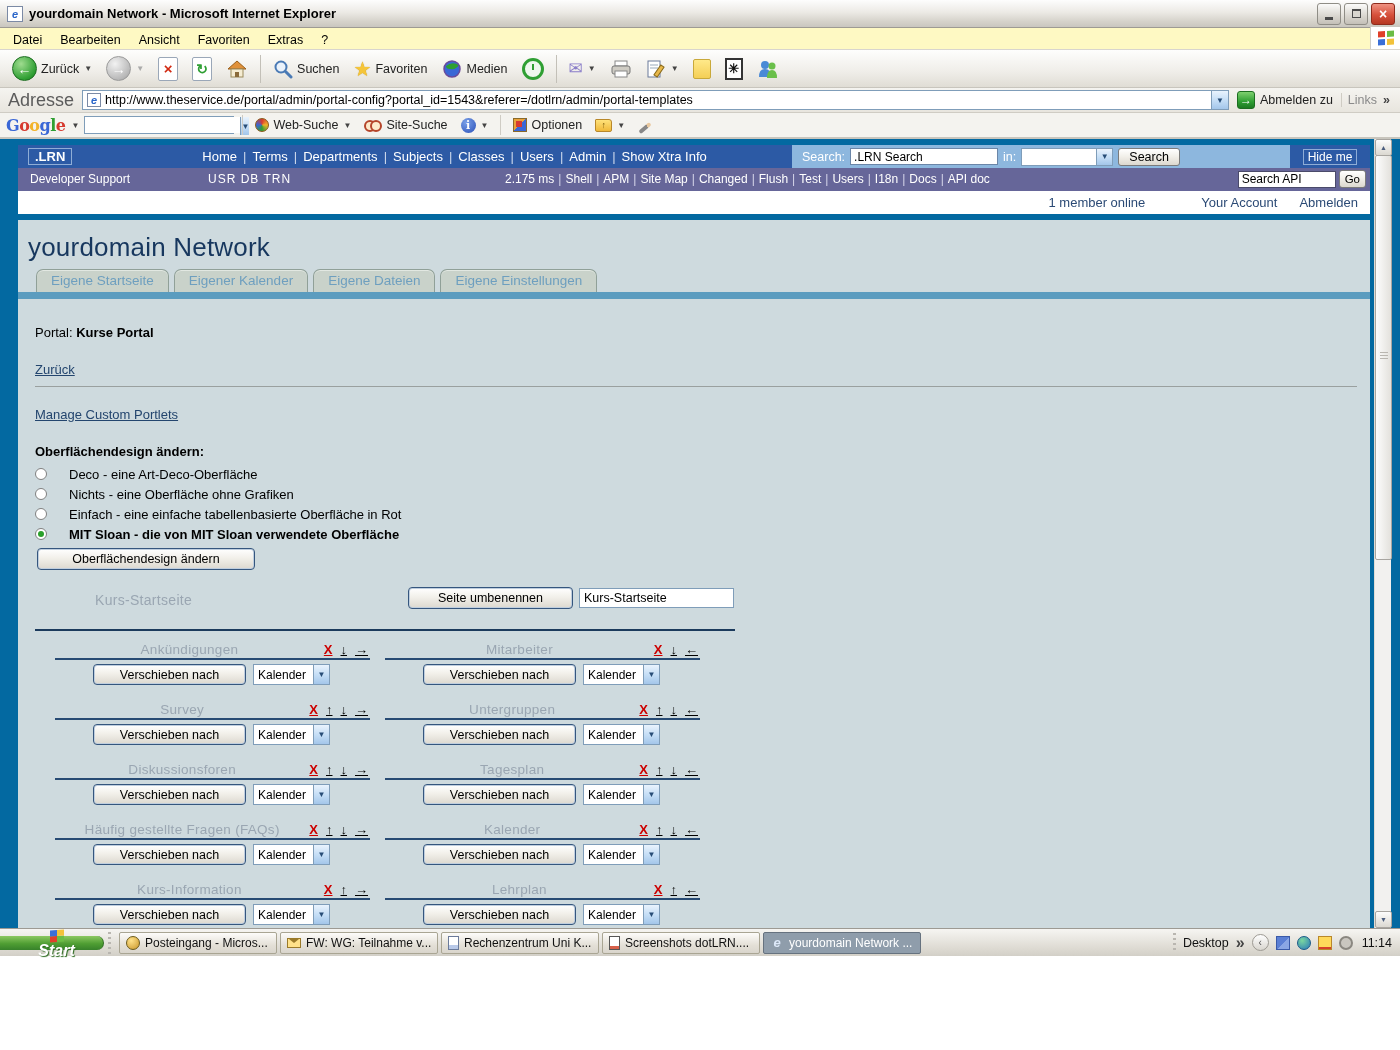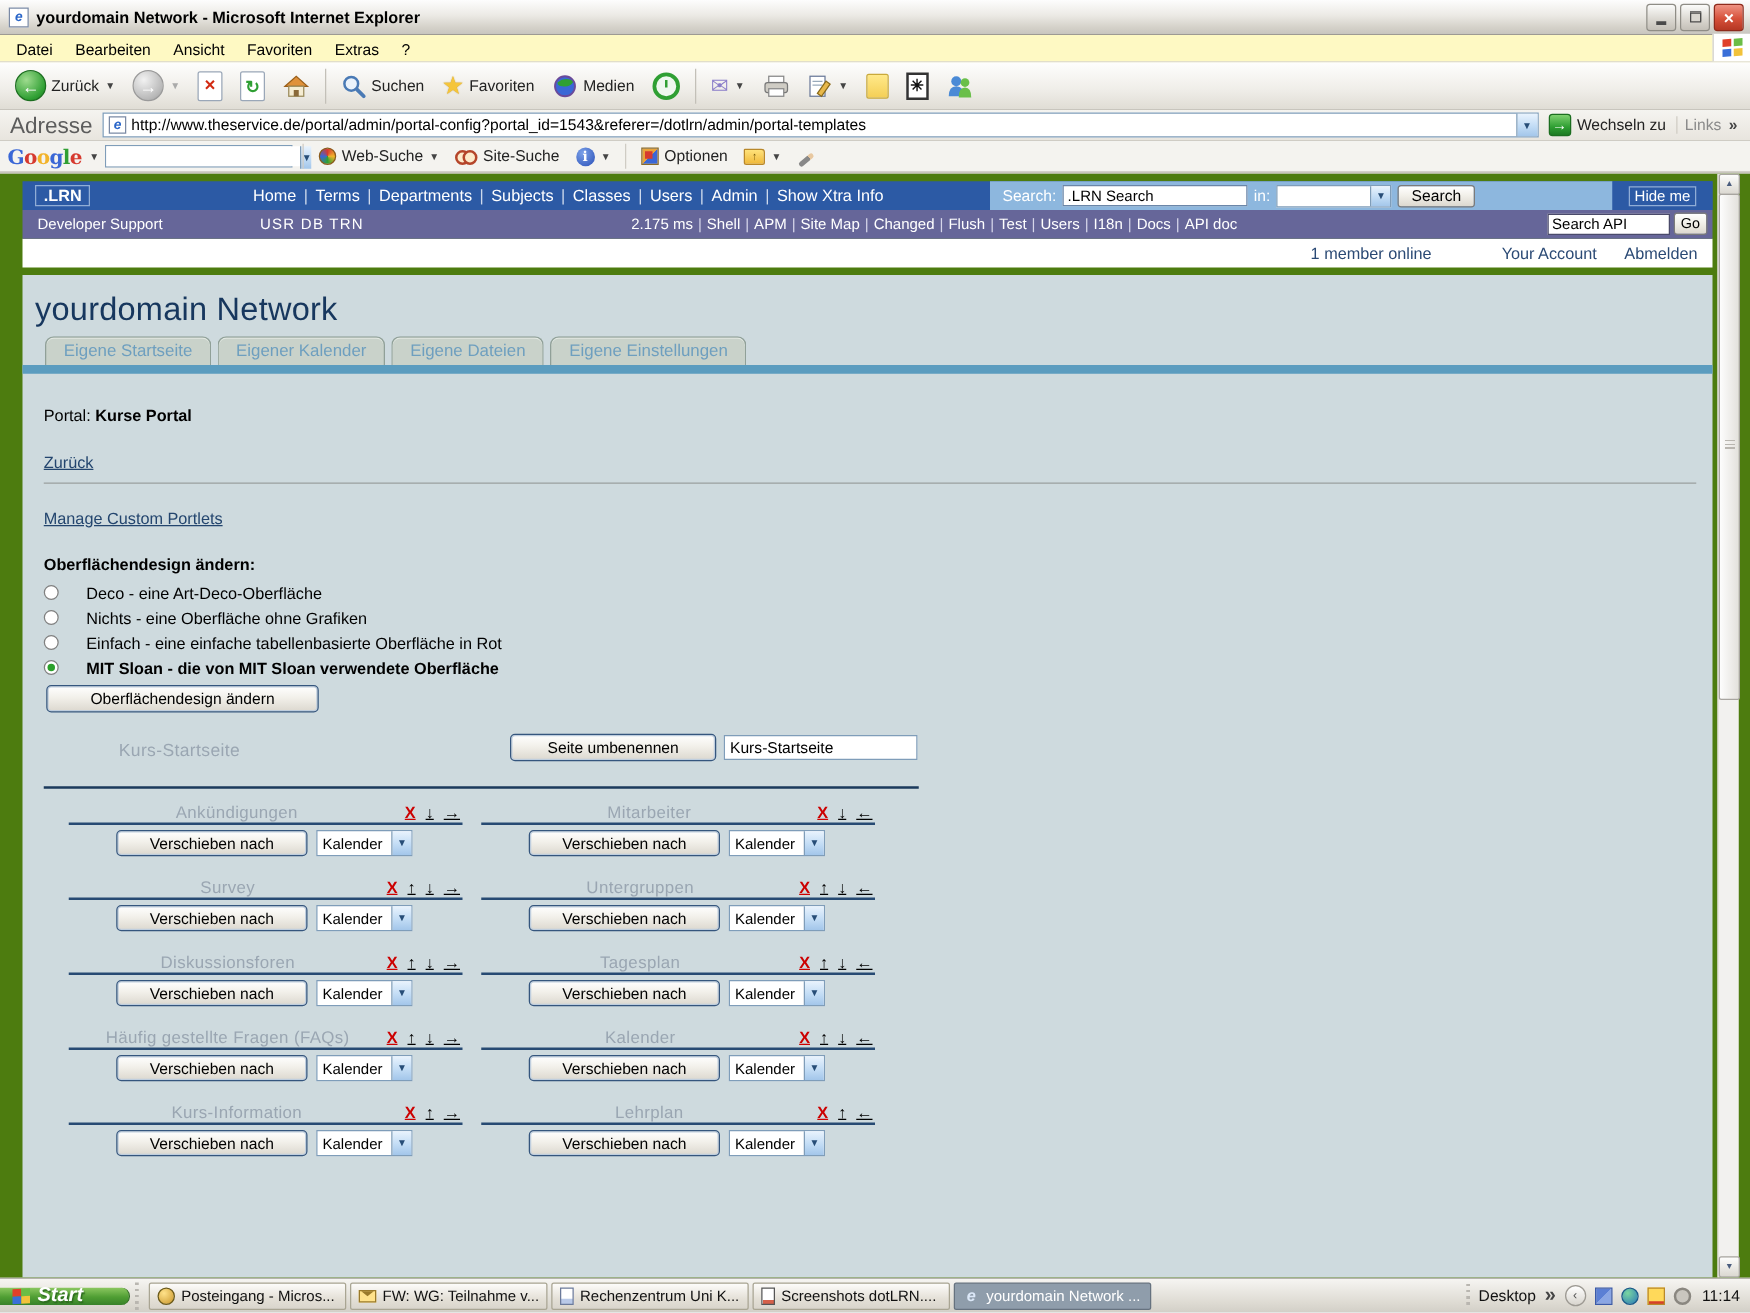"Wechseln zu" span { text: Wechseln -> Abmelden }
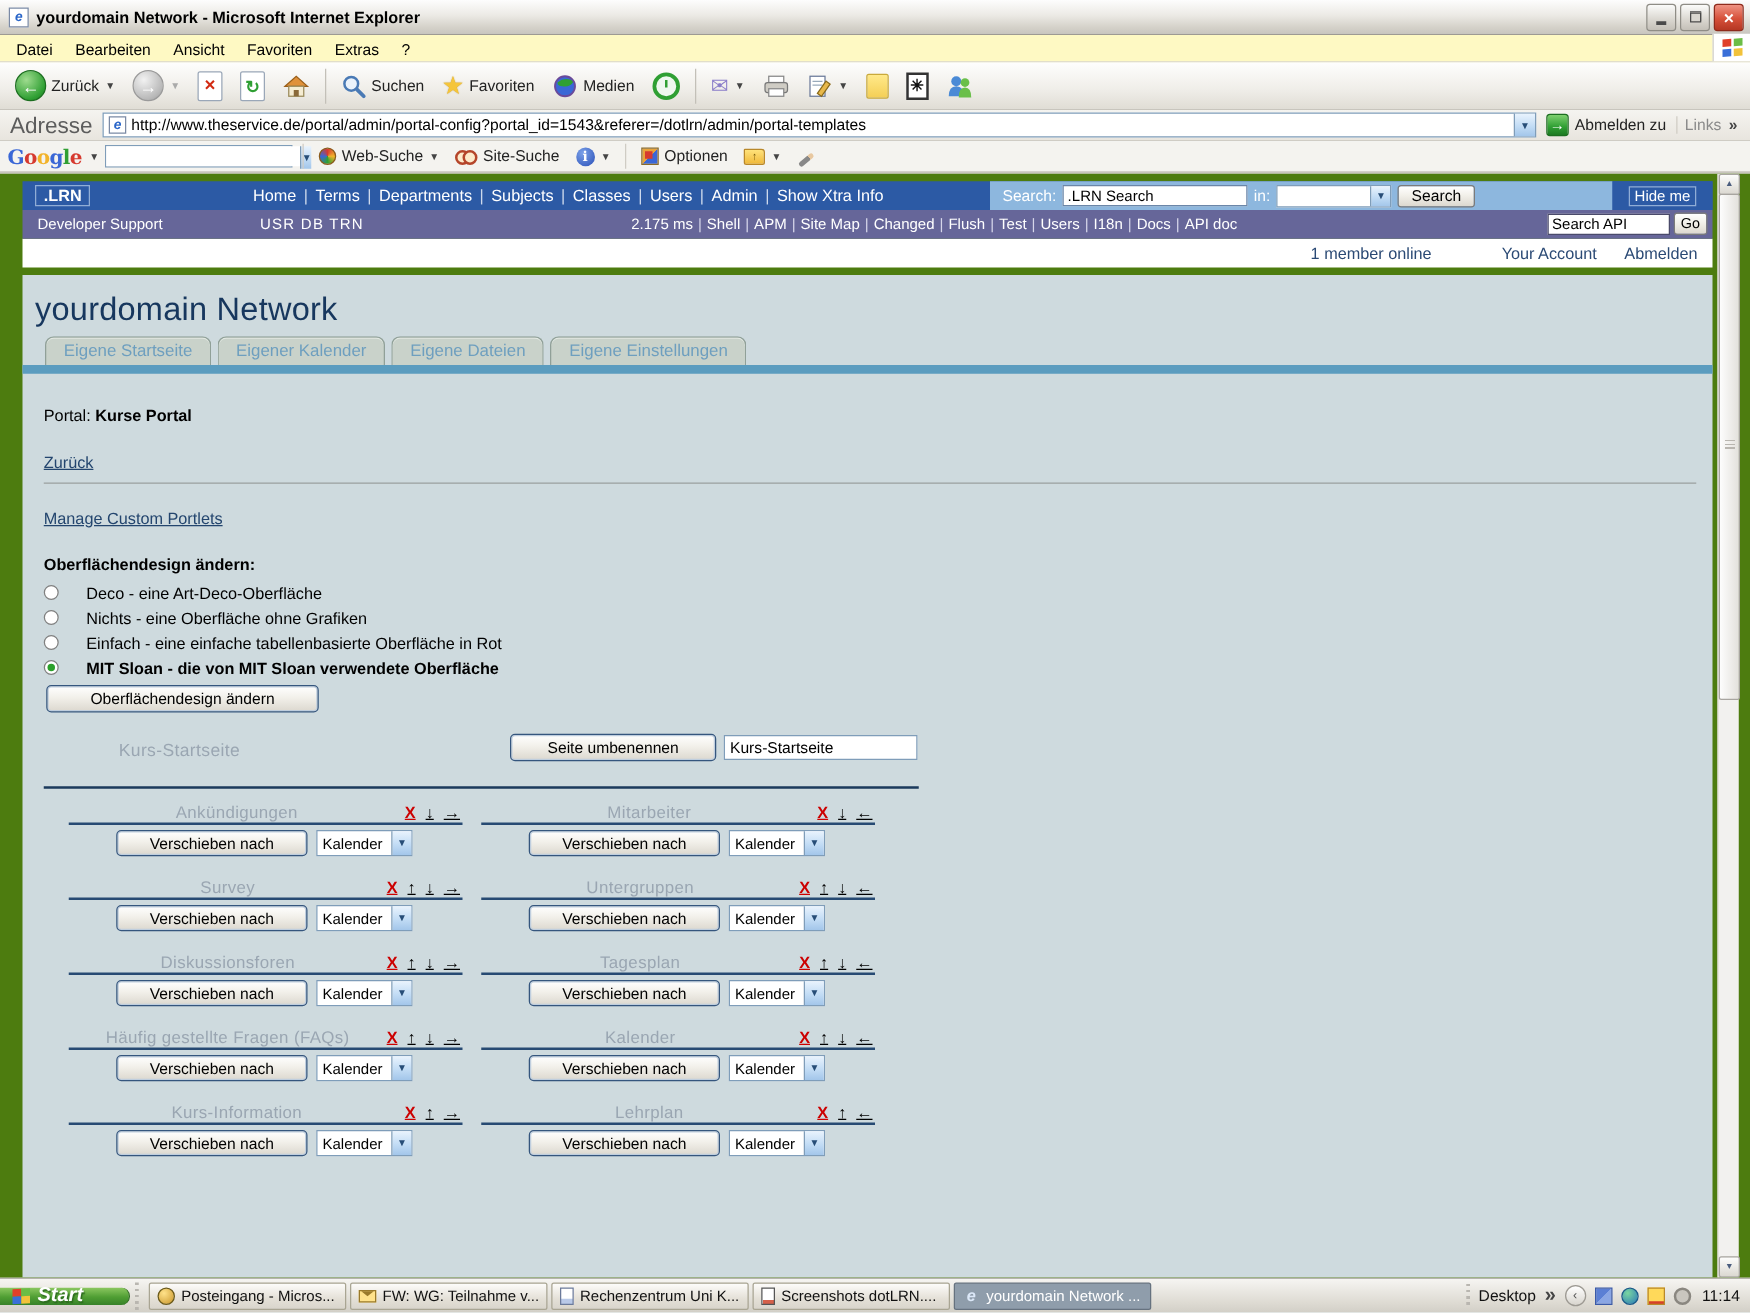".LRN" .viewport { background: #4d7c0f -> #0369a1; height: 883px -> 789px }
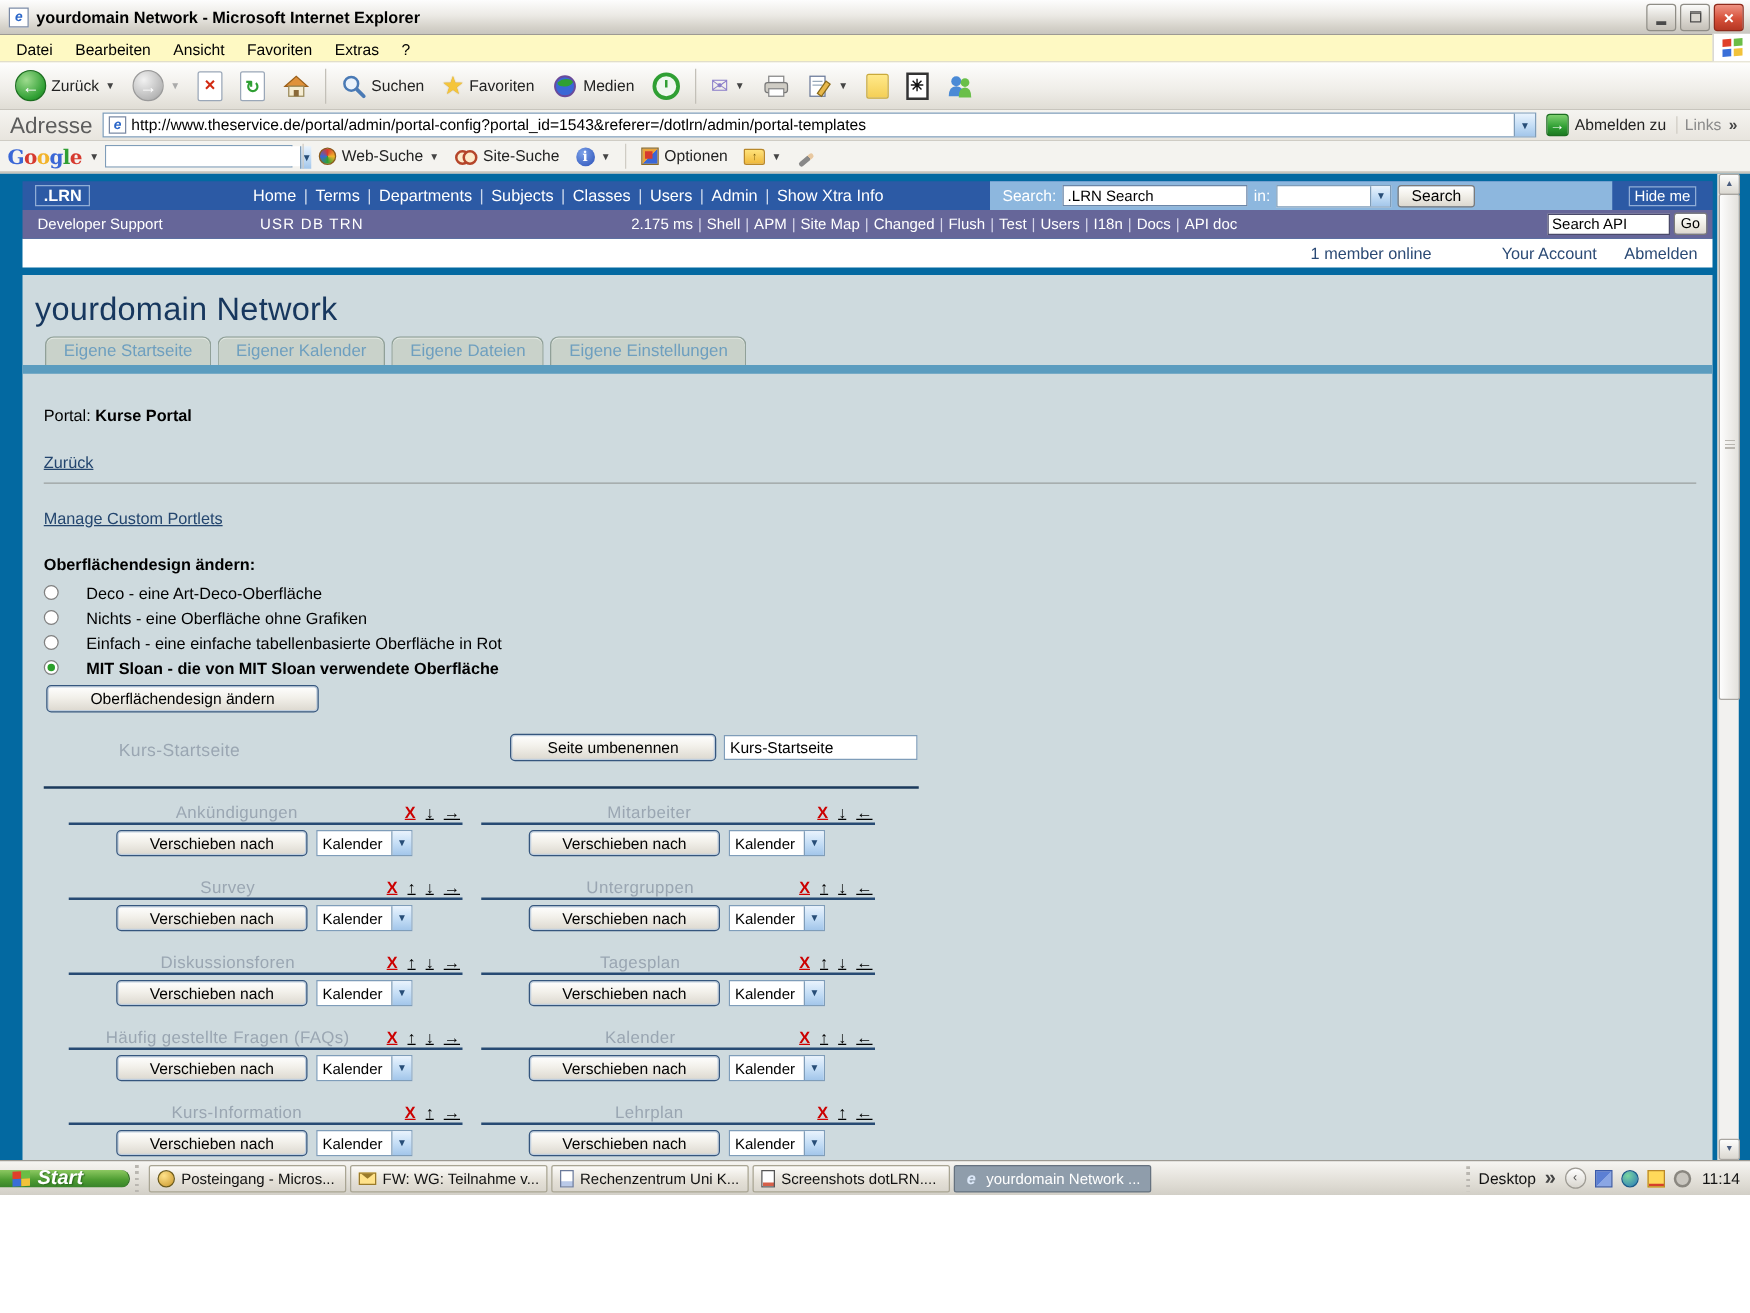"Start" .start-btn { flex-direction: none -> column }
